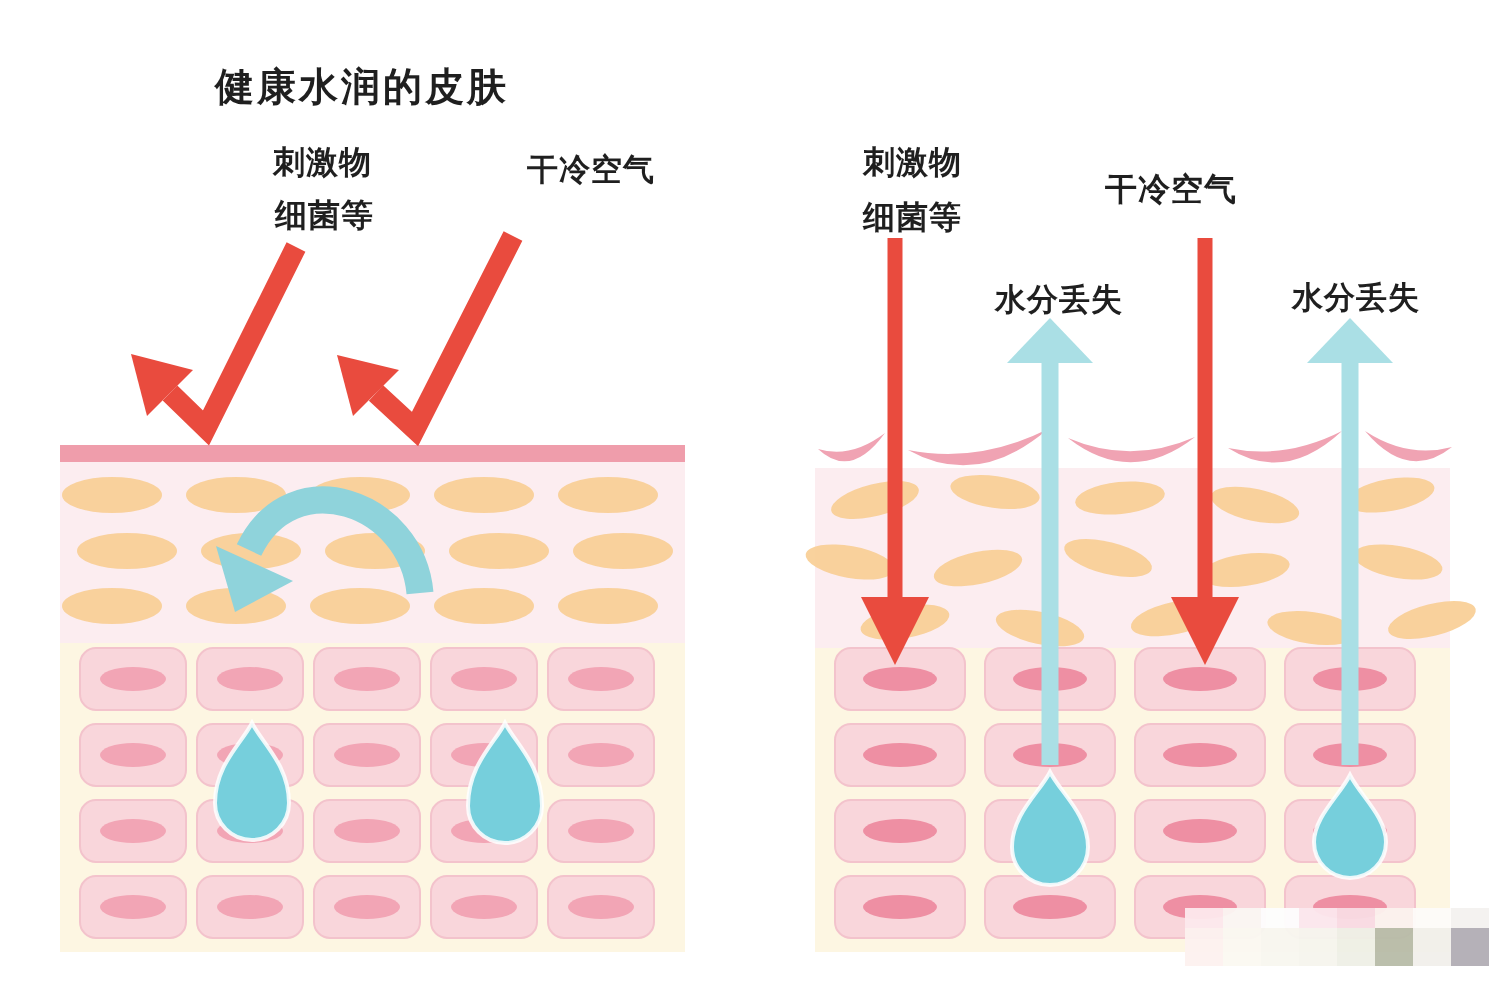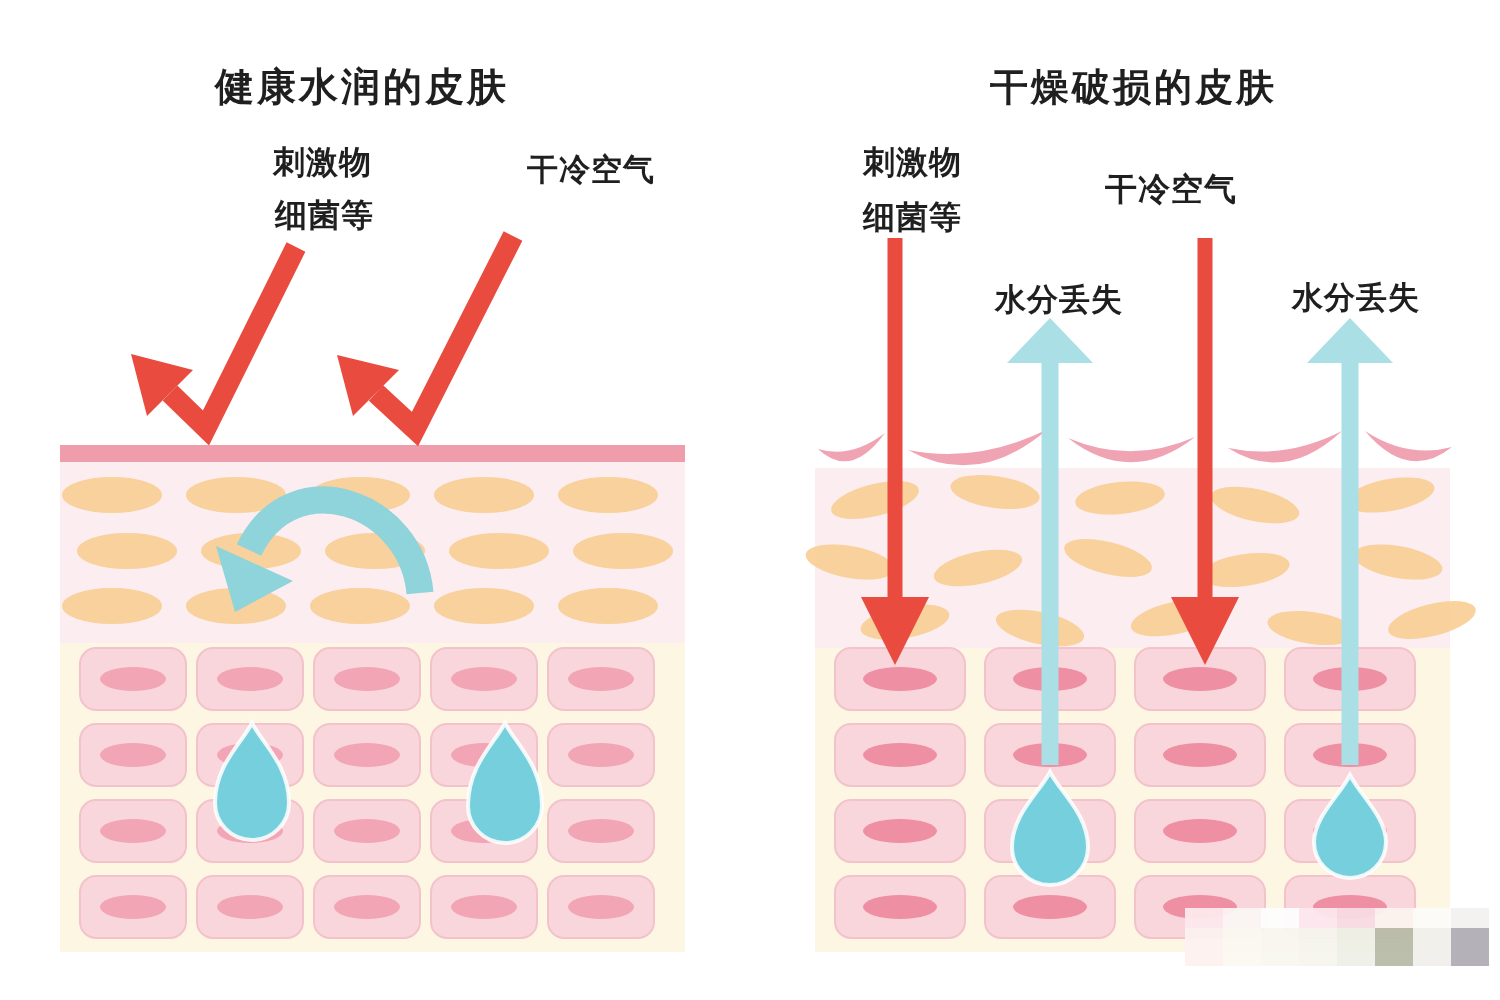"干燥破损的皮肤" div.title { html: <div>干燥破损的皮肤</div> -> none }
